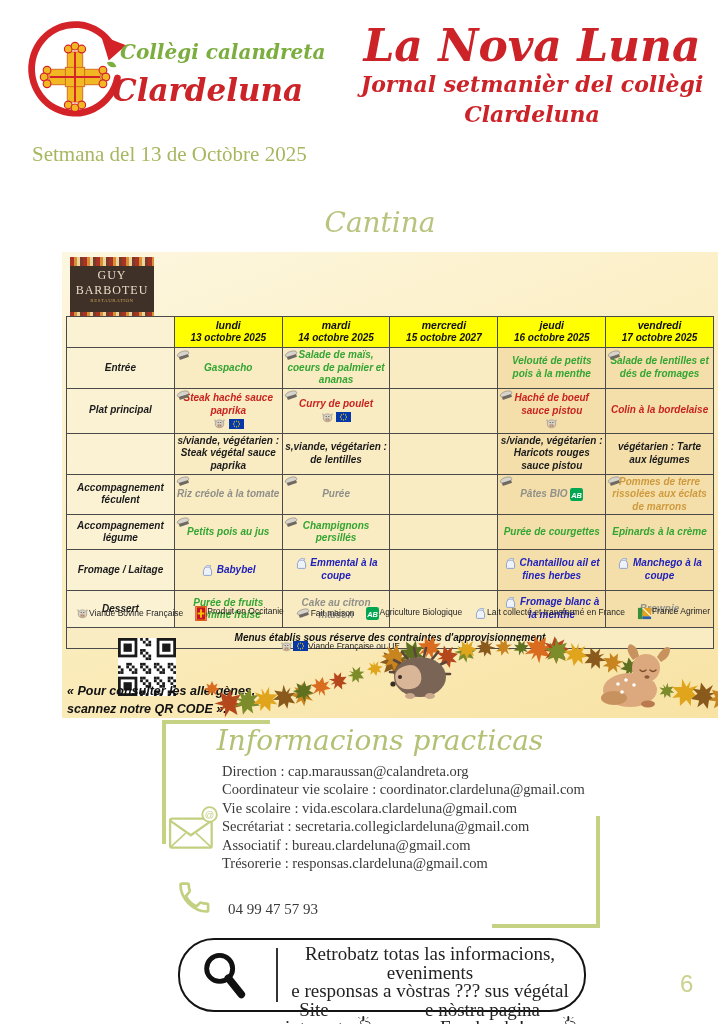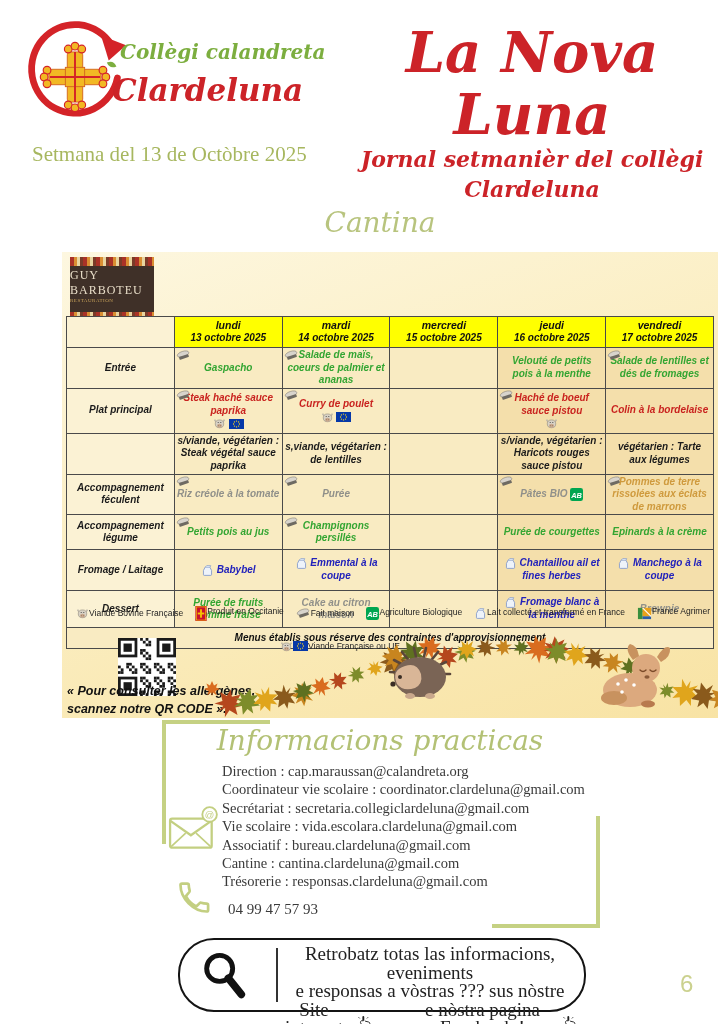"La Nova Luna" .main-title { font-size: 56px -> 44px }
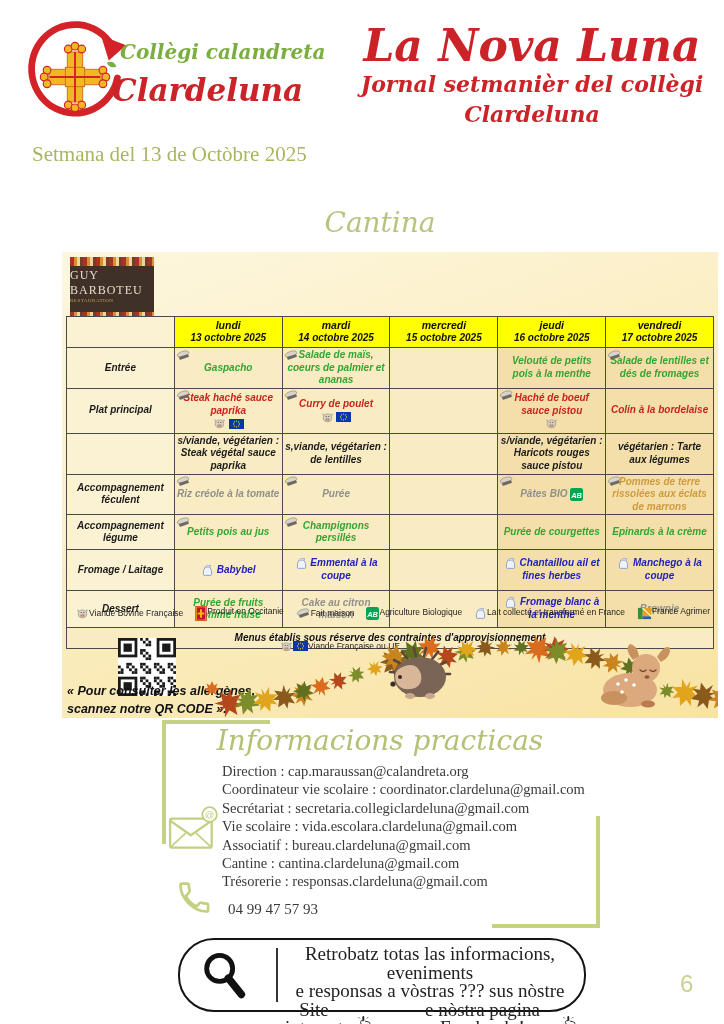"GUY" .provider-core { text-align: left -> center }
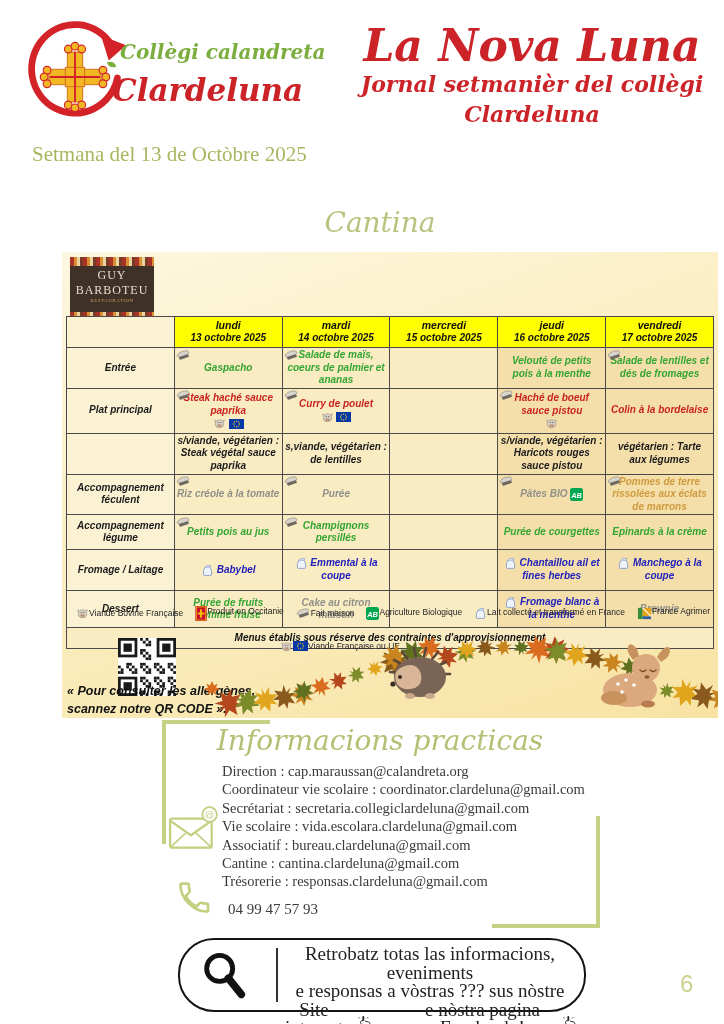"15 octobre 2025" div.date { text: 2025 -> 2027 }
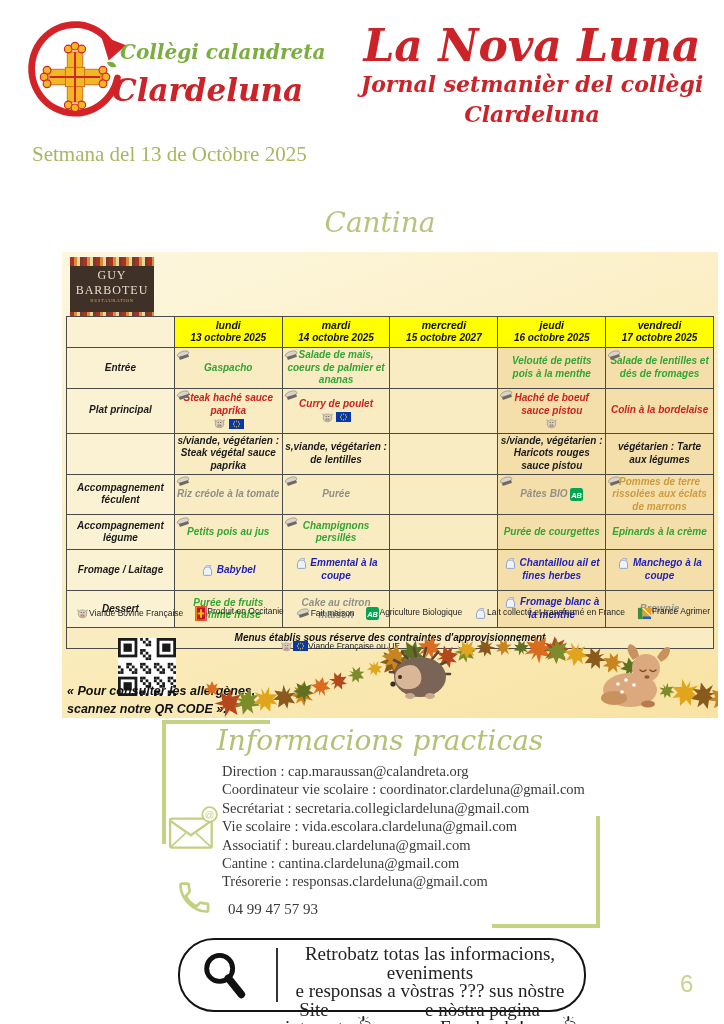"Secrétariat :" div { order: before "Vie scolaire :" -> after "Vie scolaire :" }
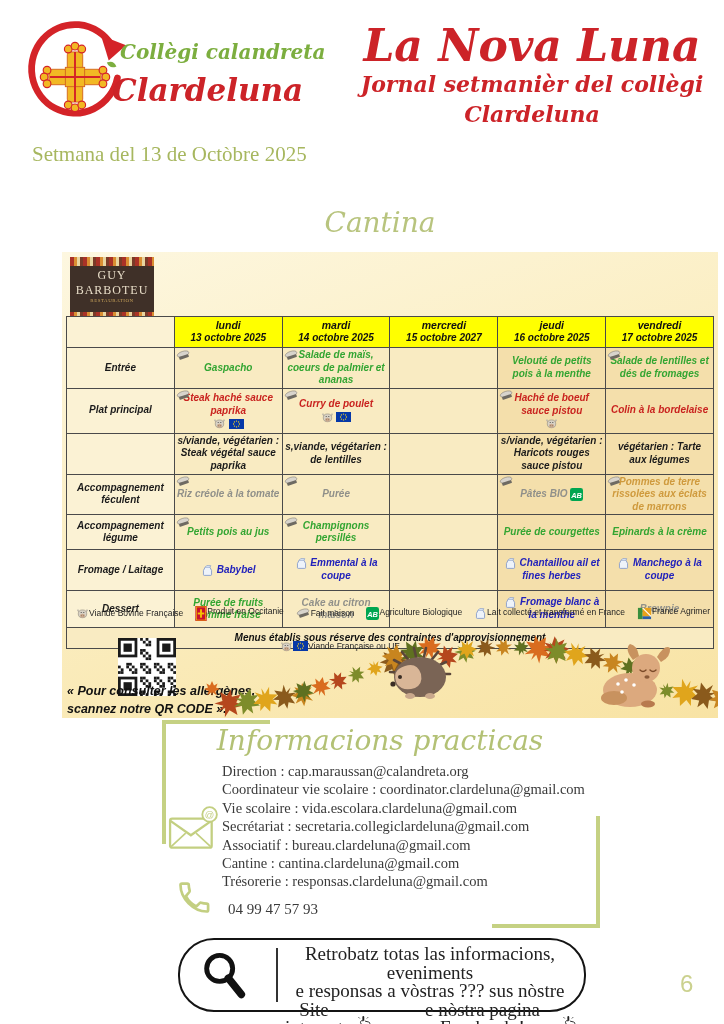"Cantine : cantina.clardeluna@gmail.com" div { html: <div>Cantine : cantina.clardeluna@gmail.com</div> -> none }
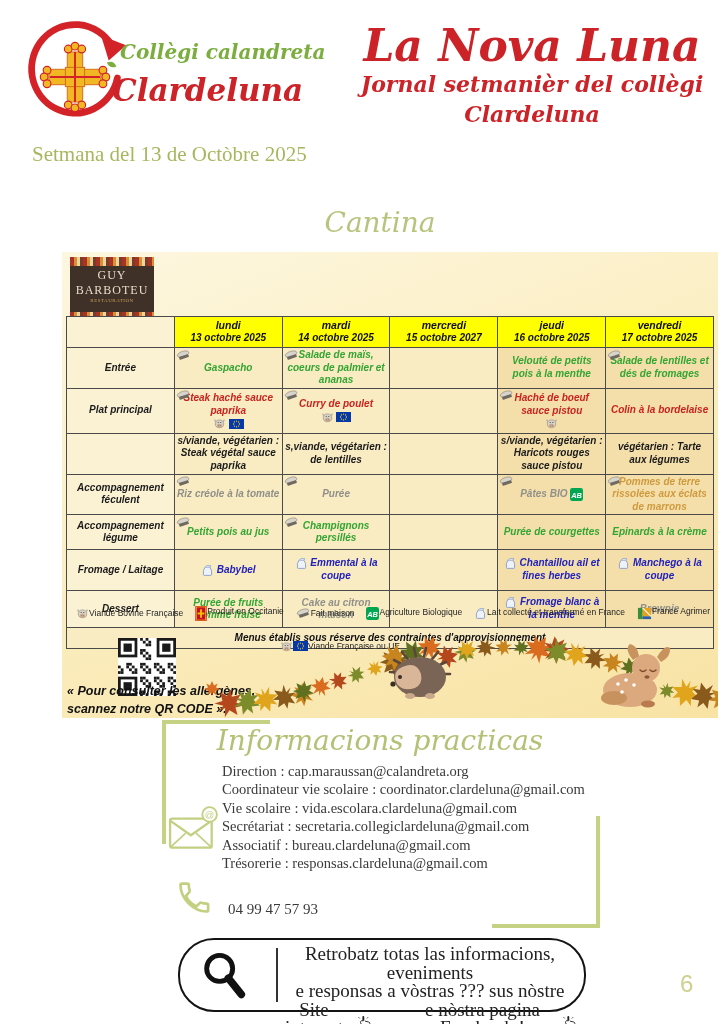"e responsas a vòstras ???" div { text: nòstre -> végétal }
